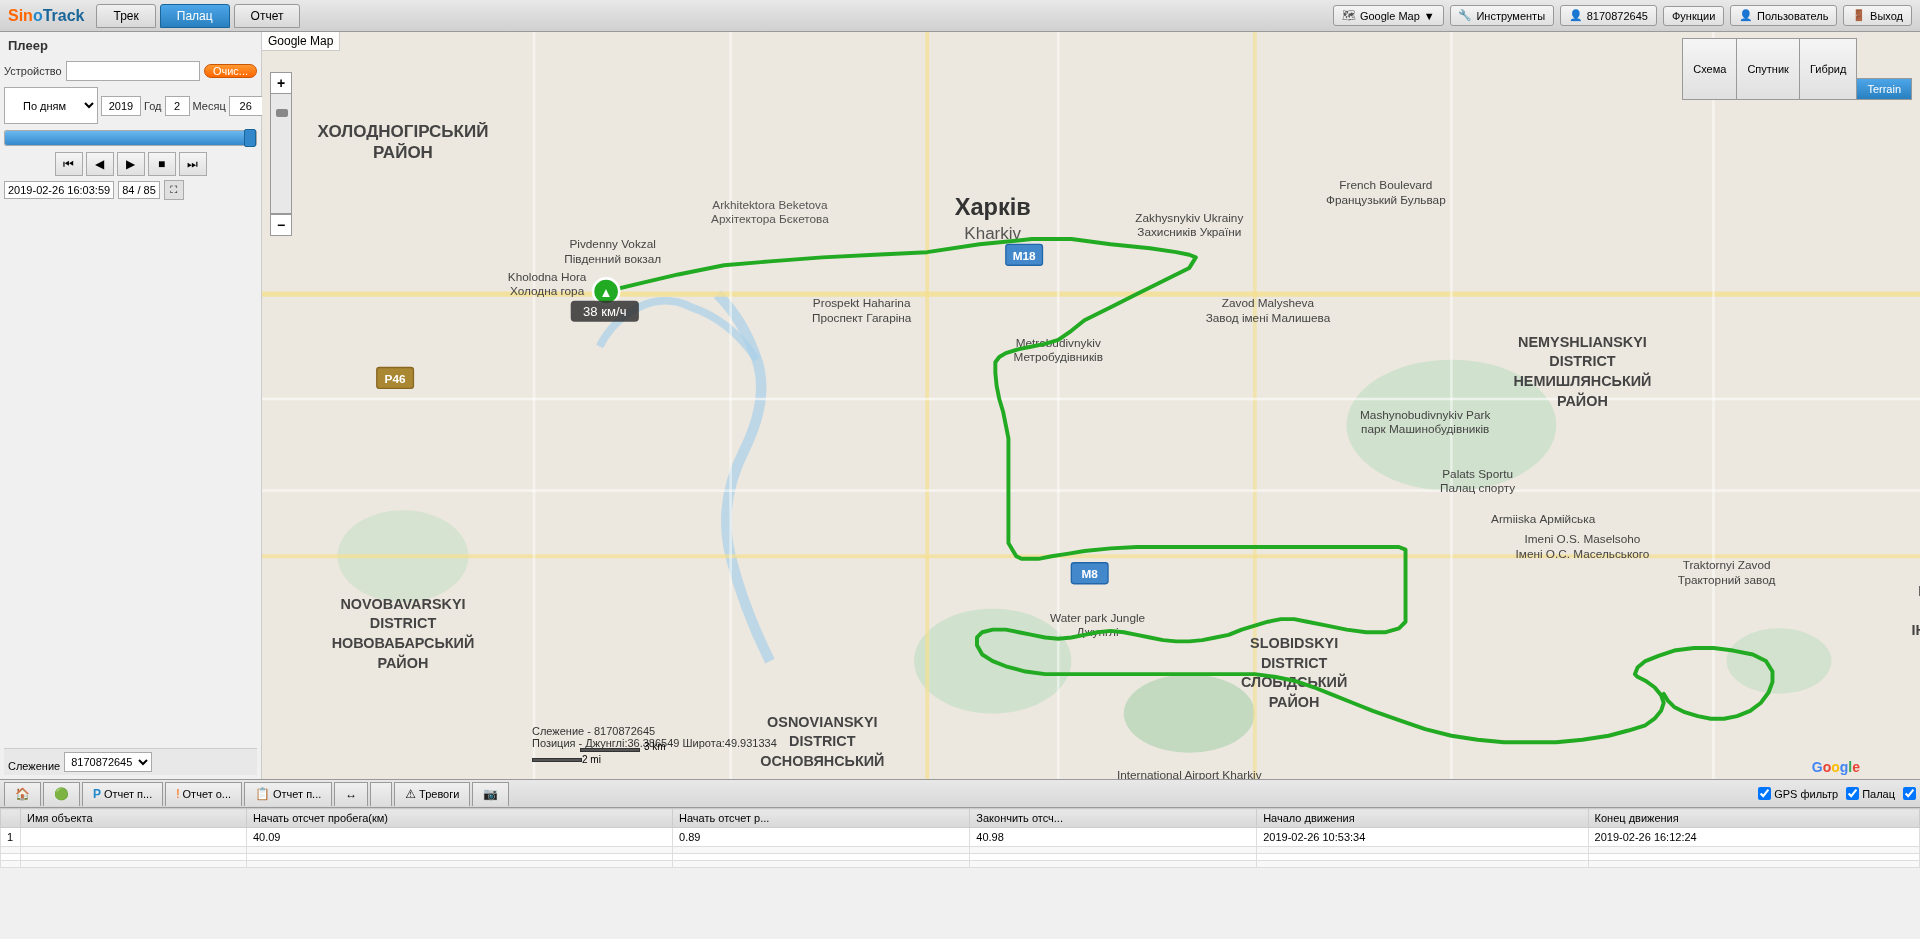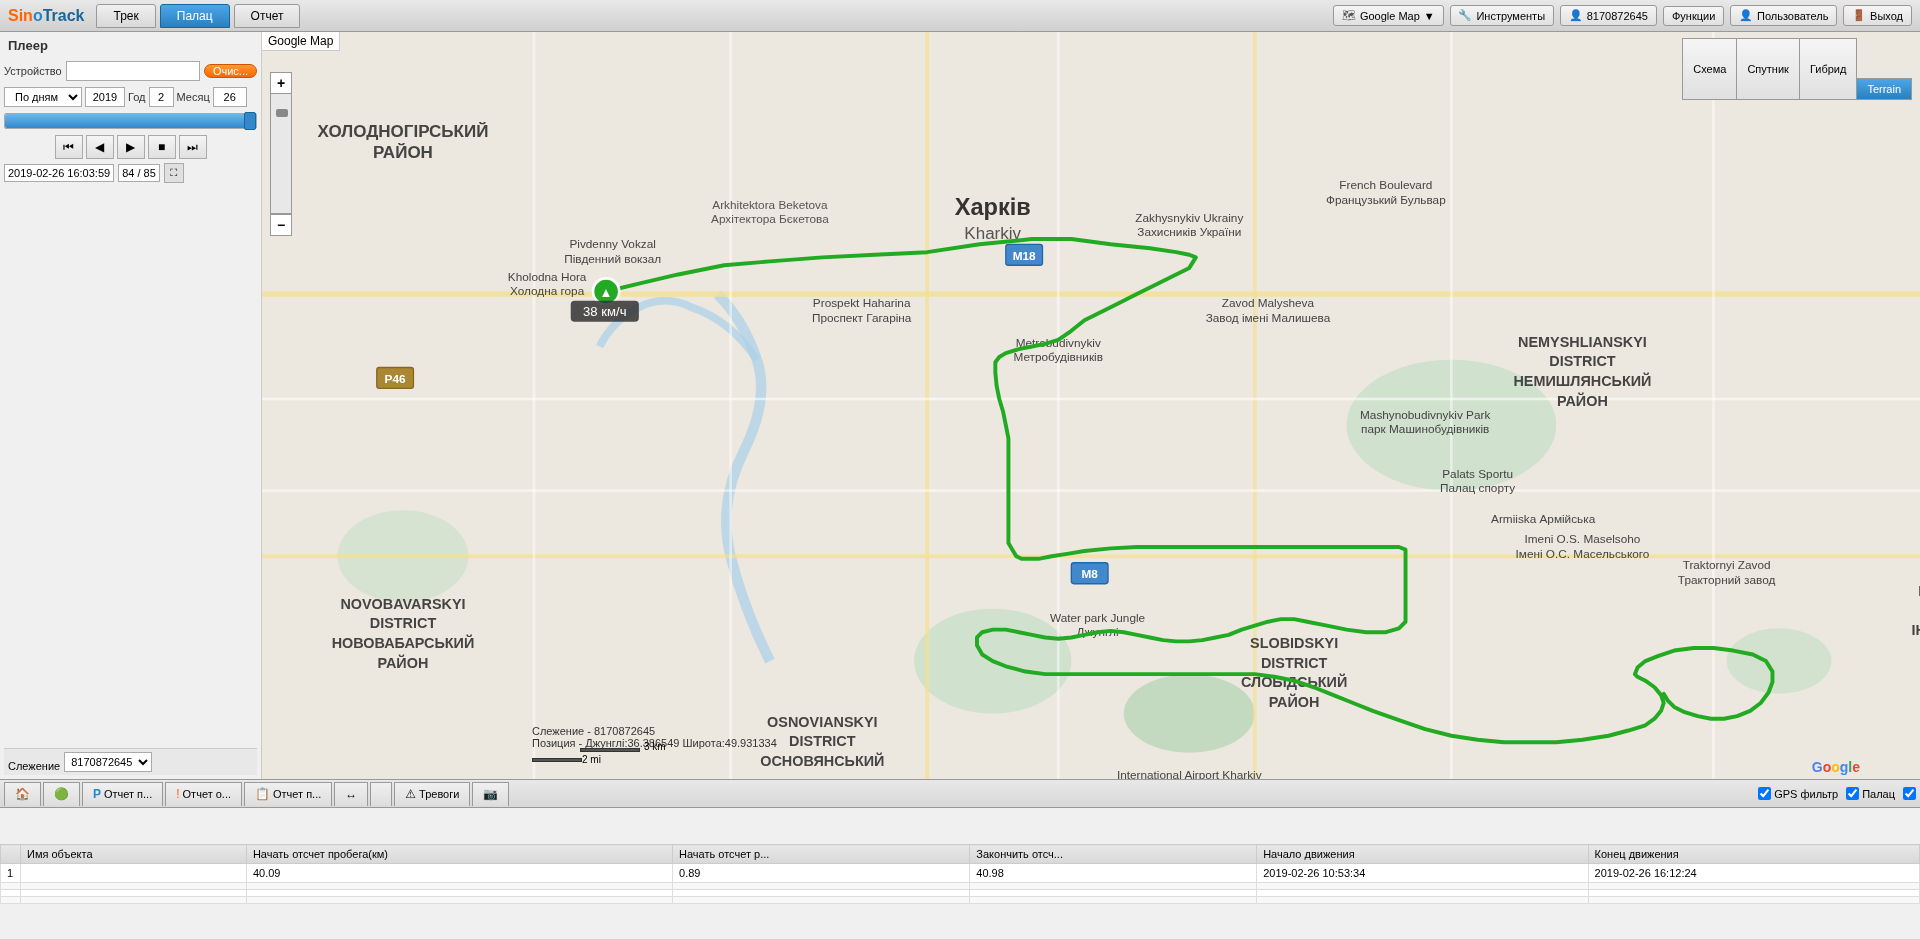"По дням" .small-select { height: 20px -> 37px; padding: 0 6px -> 0 14px }
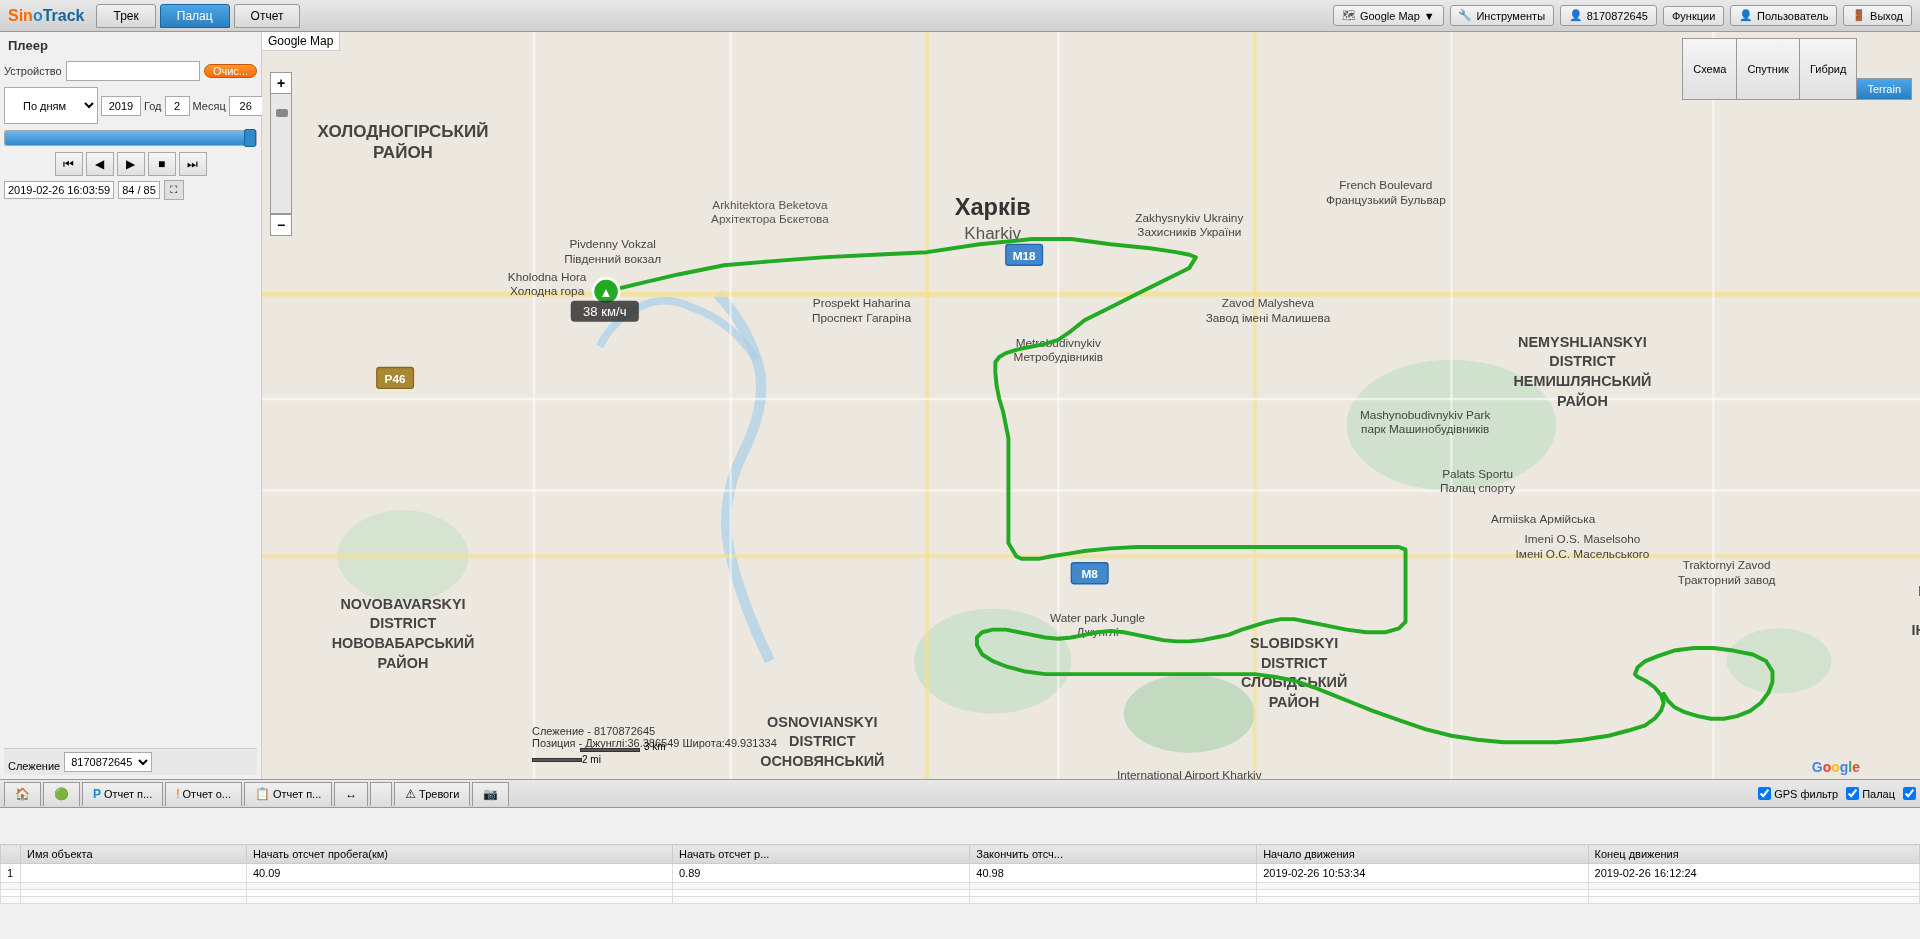"Имя объекта" #bottom-table-container { margin-top: 36px -> none }
